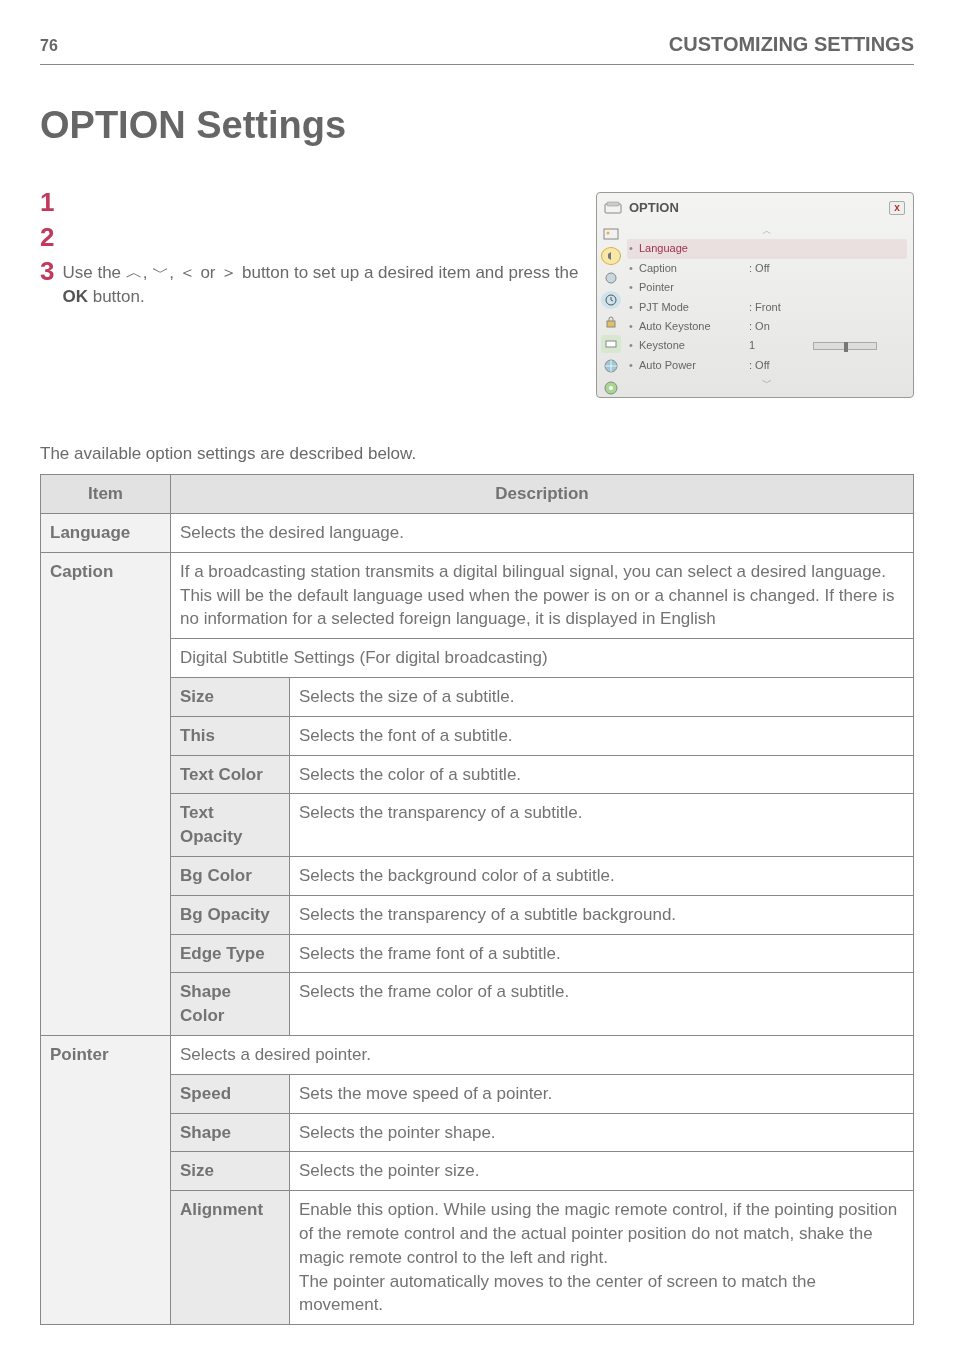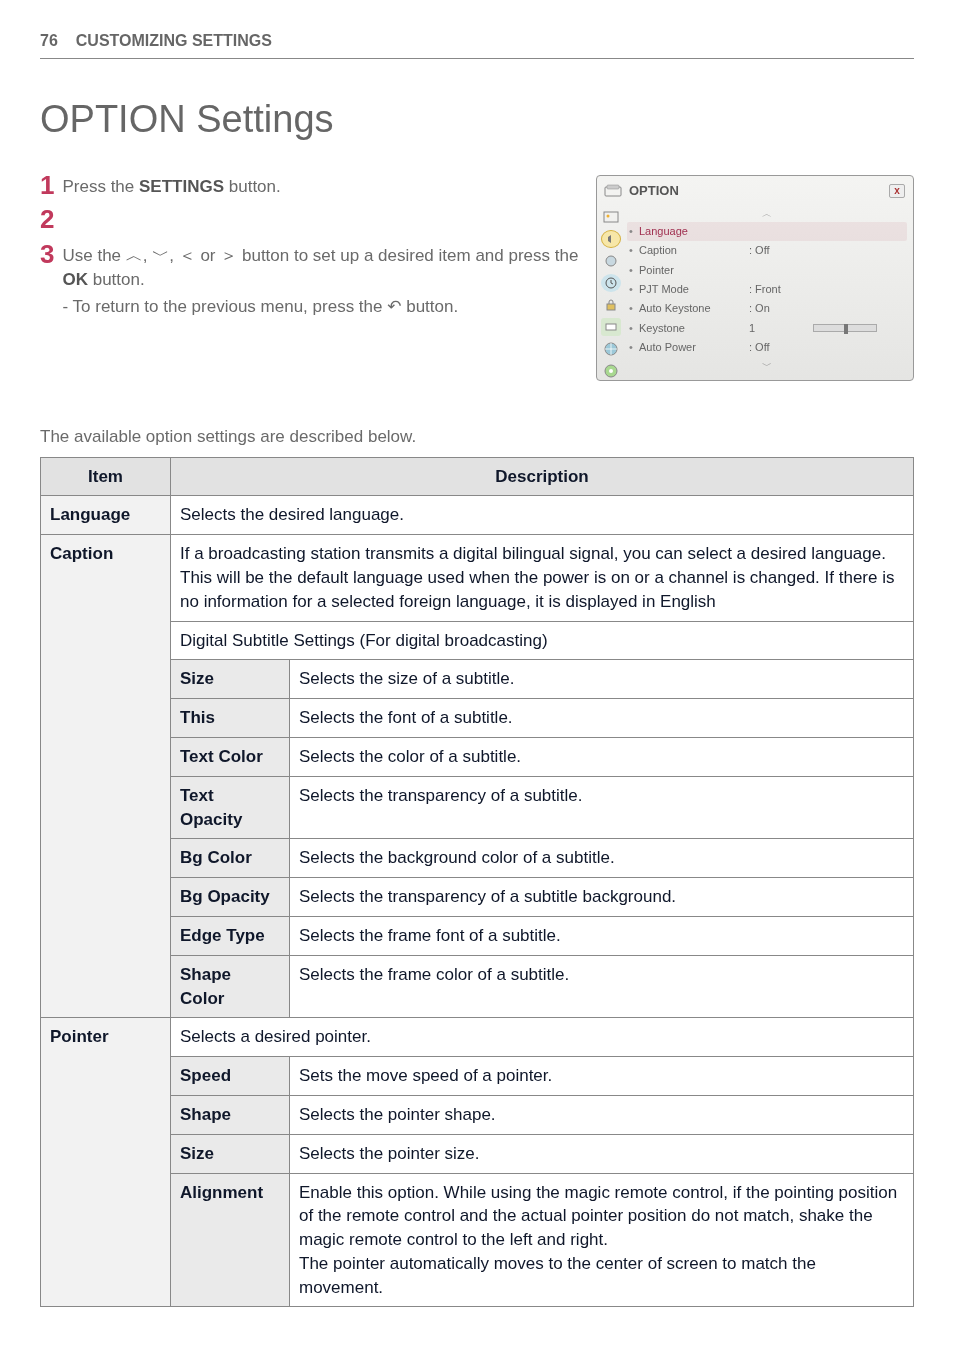"76" .header-row { justify-content: none -> space-between }
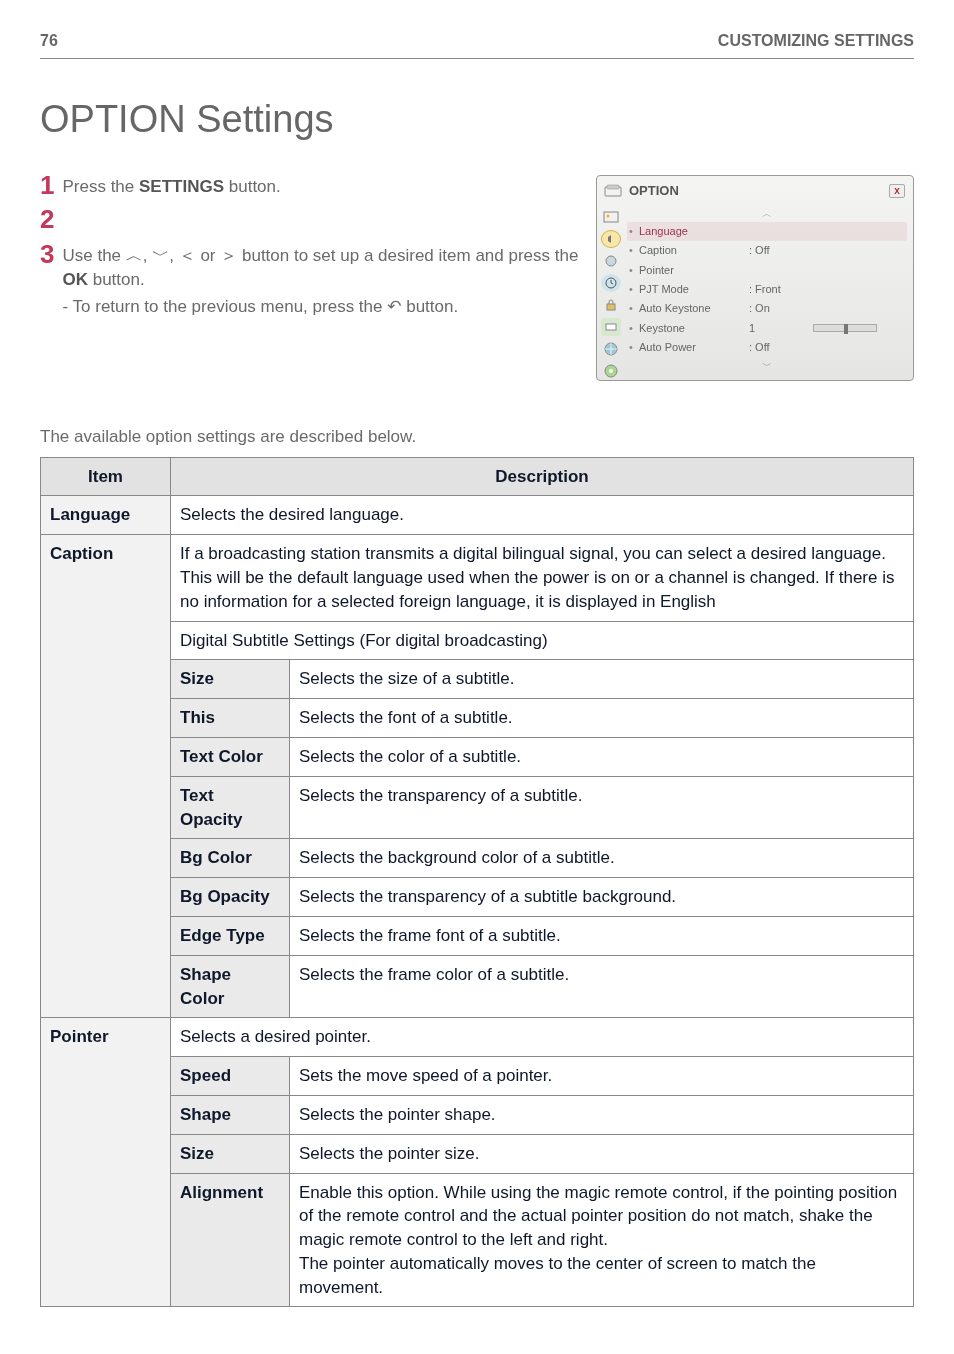"CUSTOMIZING SETTINGS" .header-title { font-size: 16px -> 20px }
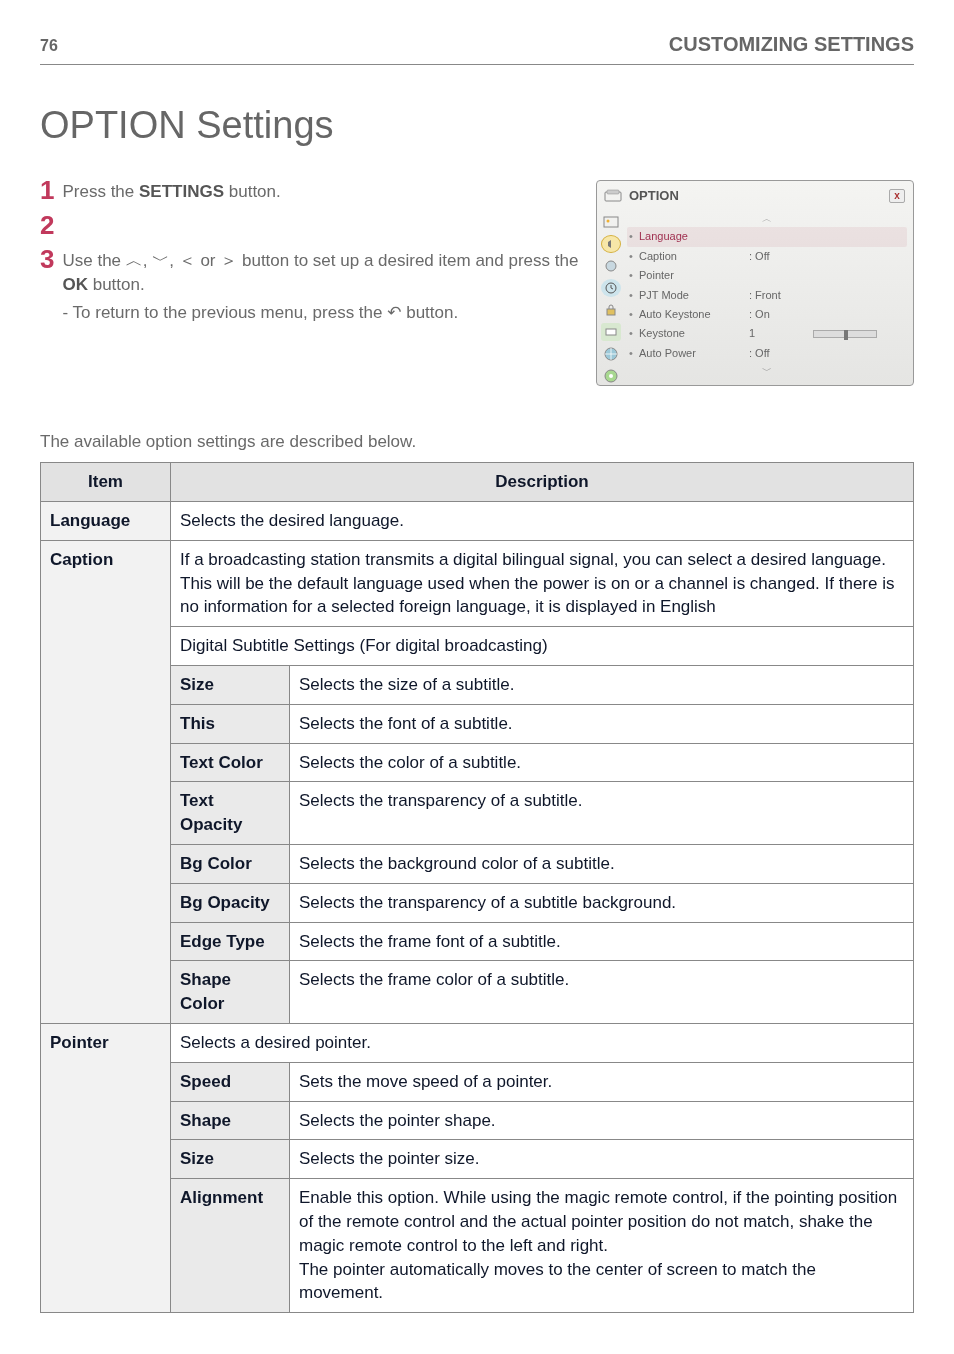"OPTION Settings" h1 { font-weight: normal -> bold; margin-bottom: 24px -> 36px }
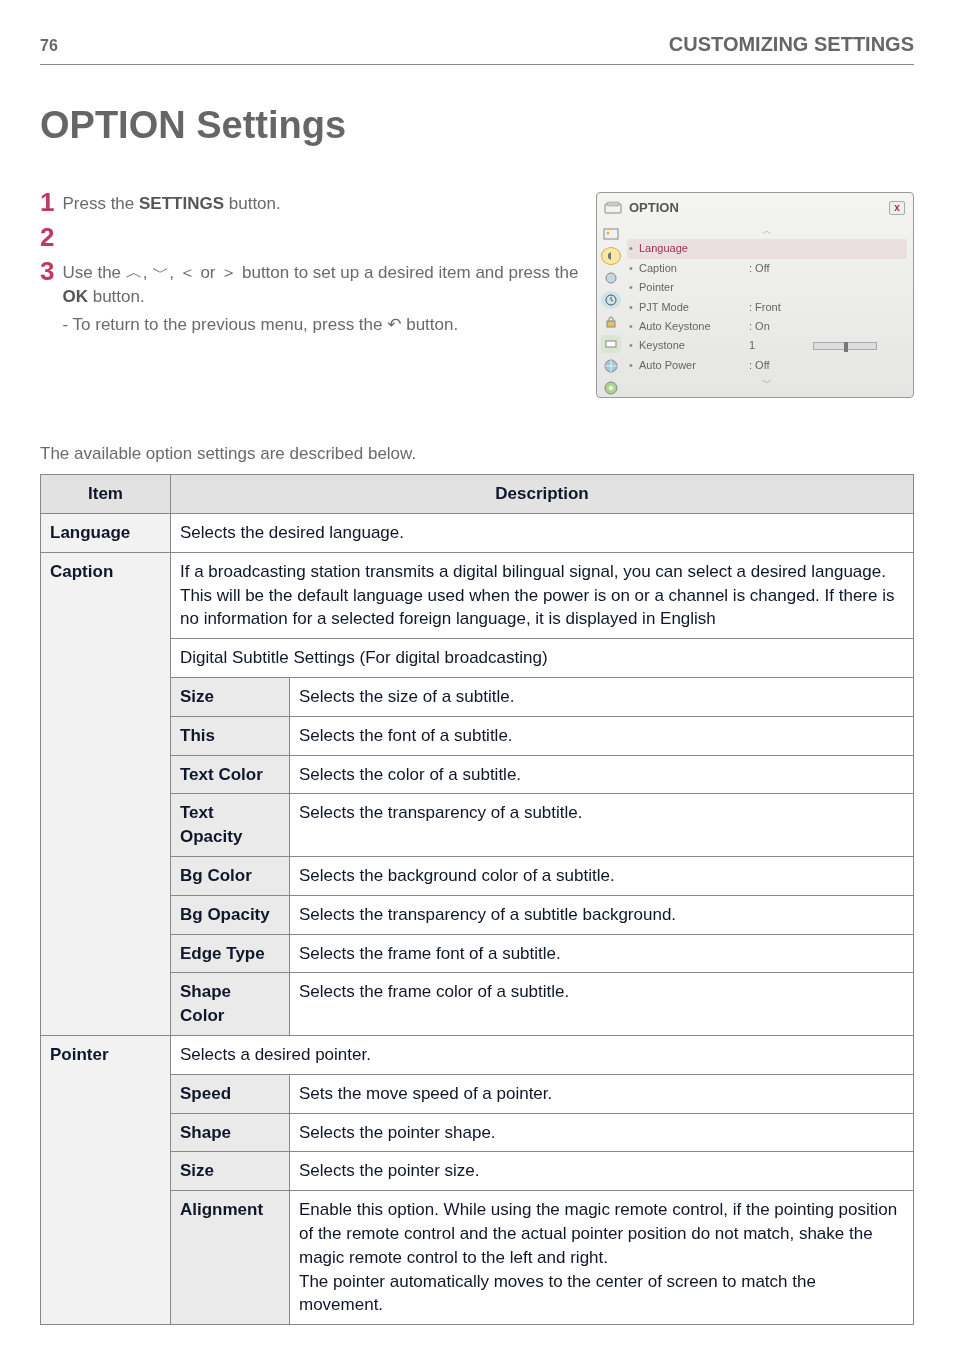"Press the SETTINGS button." div.step-text { html: <div> <span>Press the </span><strong>SETTINGS</strong><span> button.</span> </div> -> none }
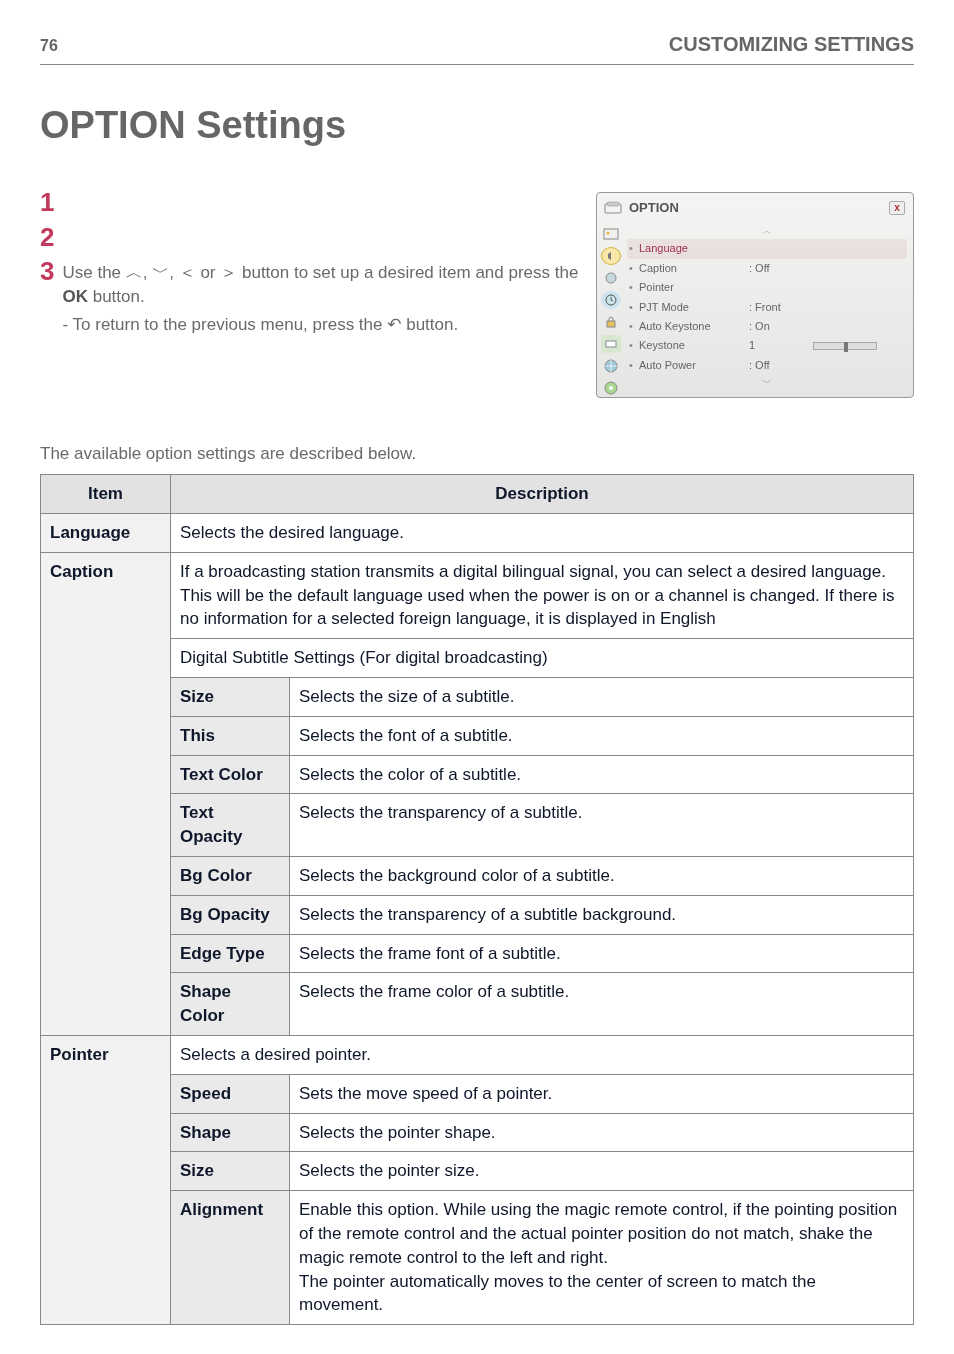"- To return to the" div { html: <div> <span>- To return to the previous menu, press the </span><span>↶</span><span> button.</span> </div> -> none }
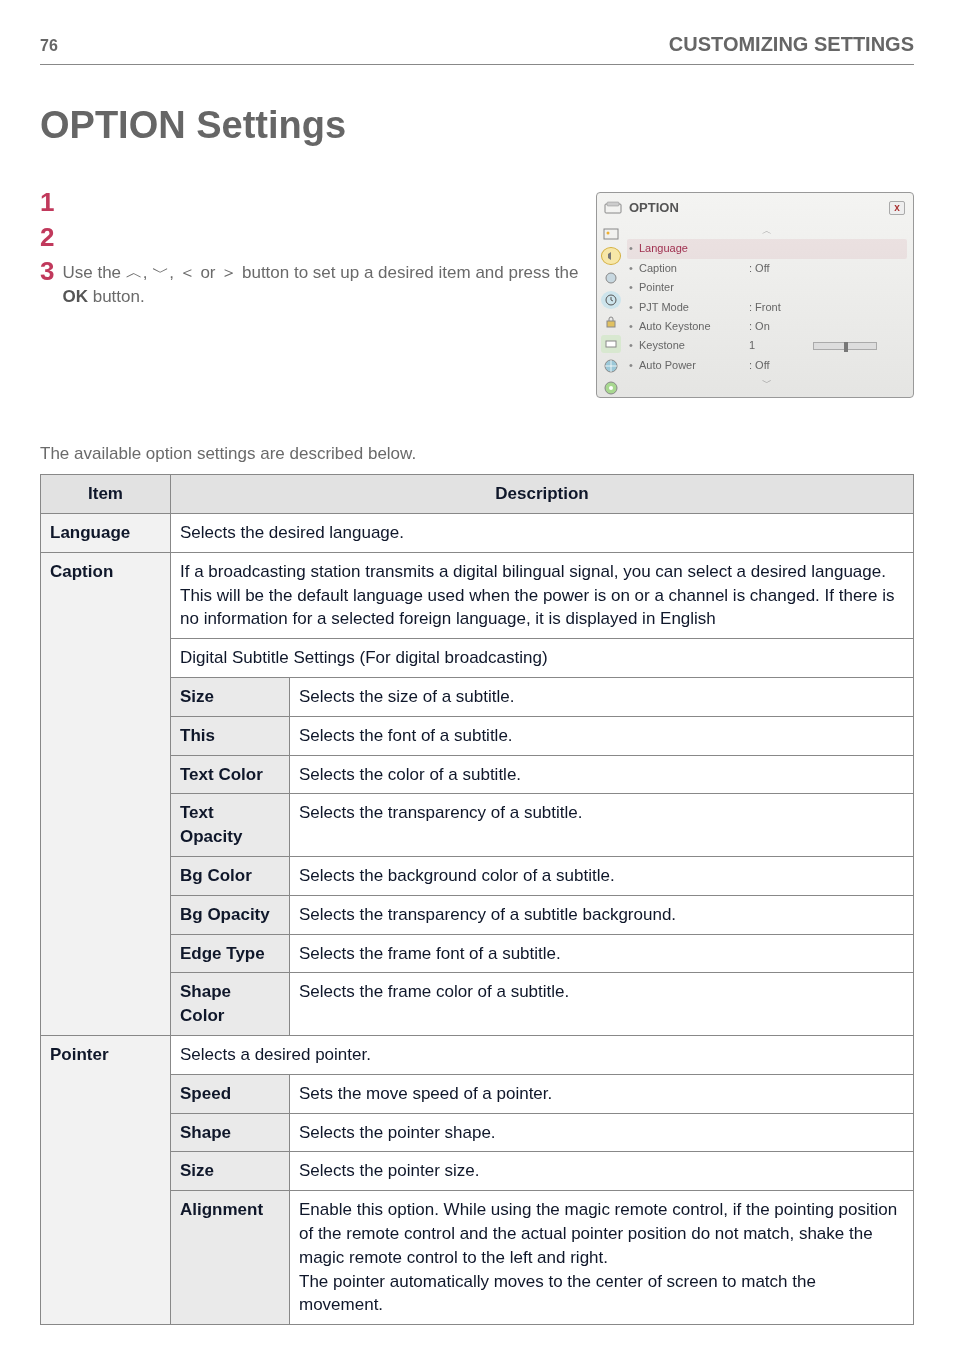"Item" table.main th, table.main td { color: #0f172a -> #737373 }
